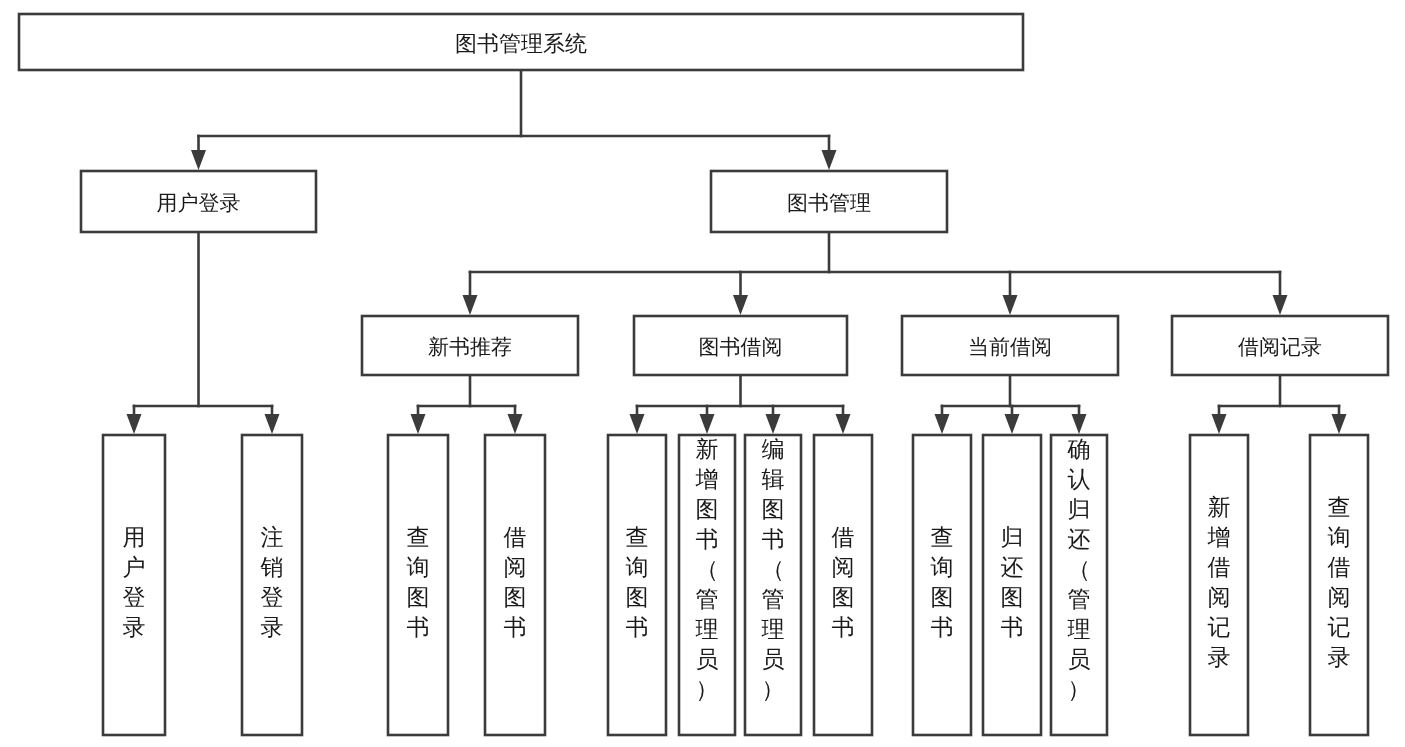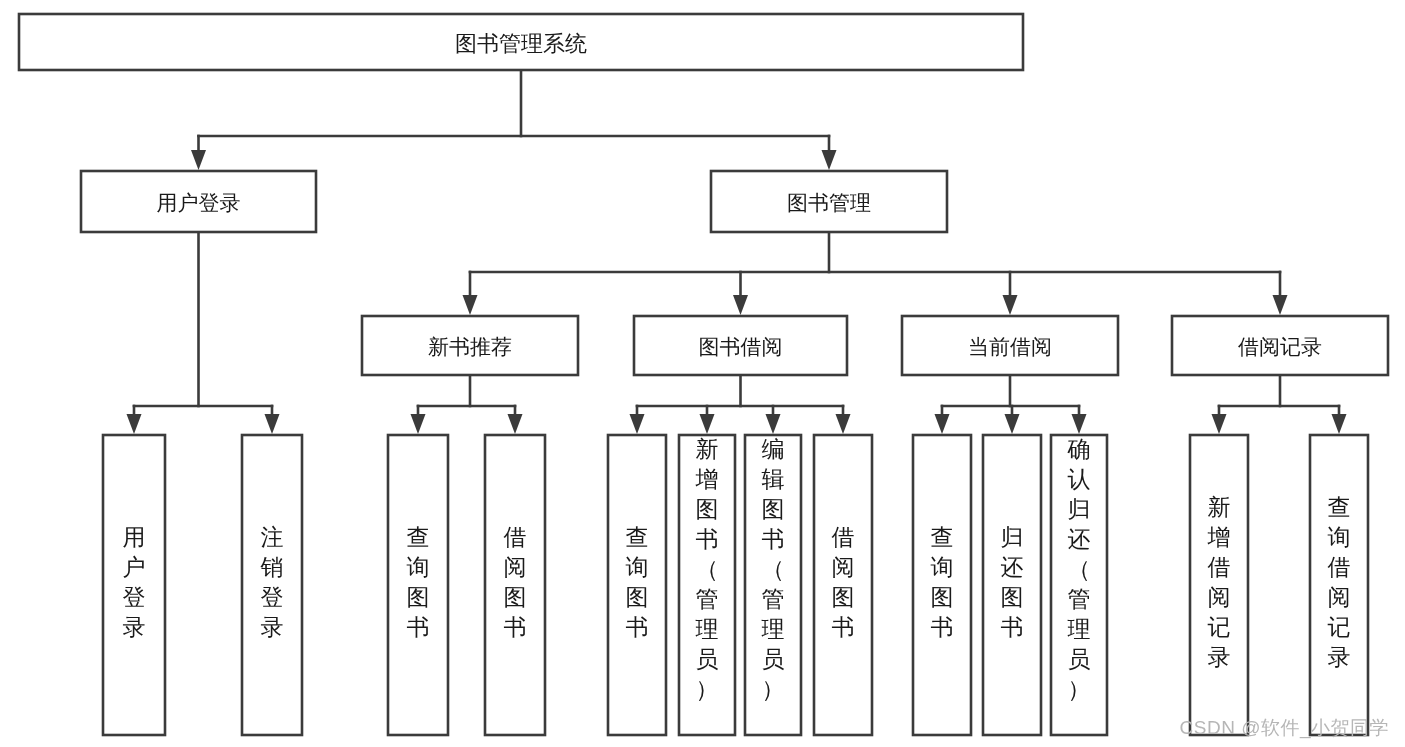"CSDN @软件_小贺同学" div.watermark-text { html: <div>CSDN @软件_小贺同学</div> -> none }
